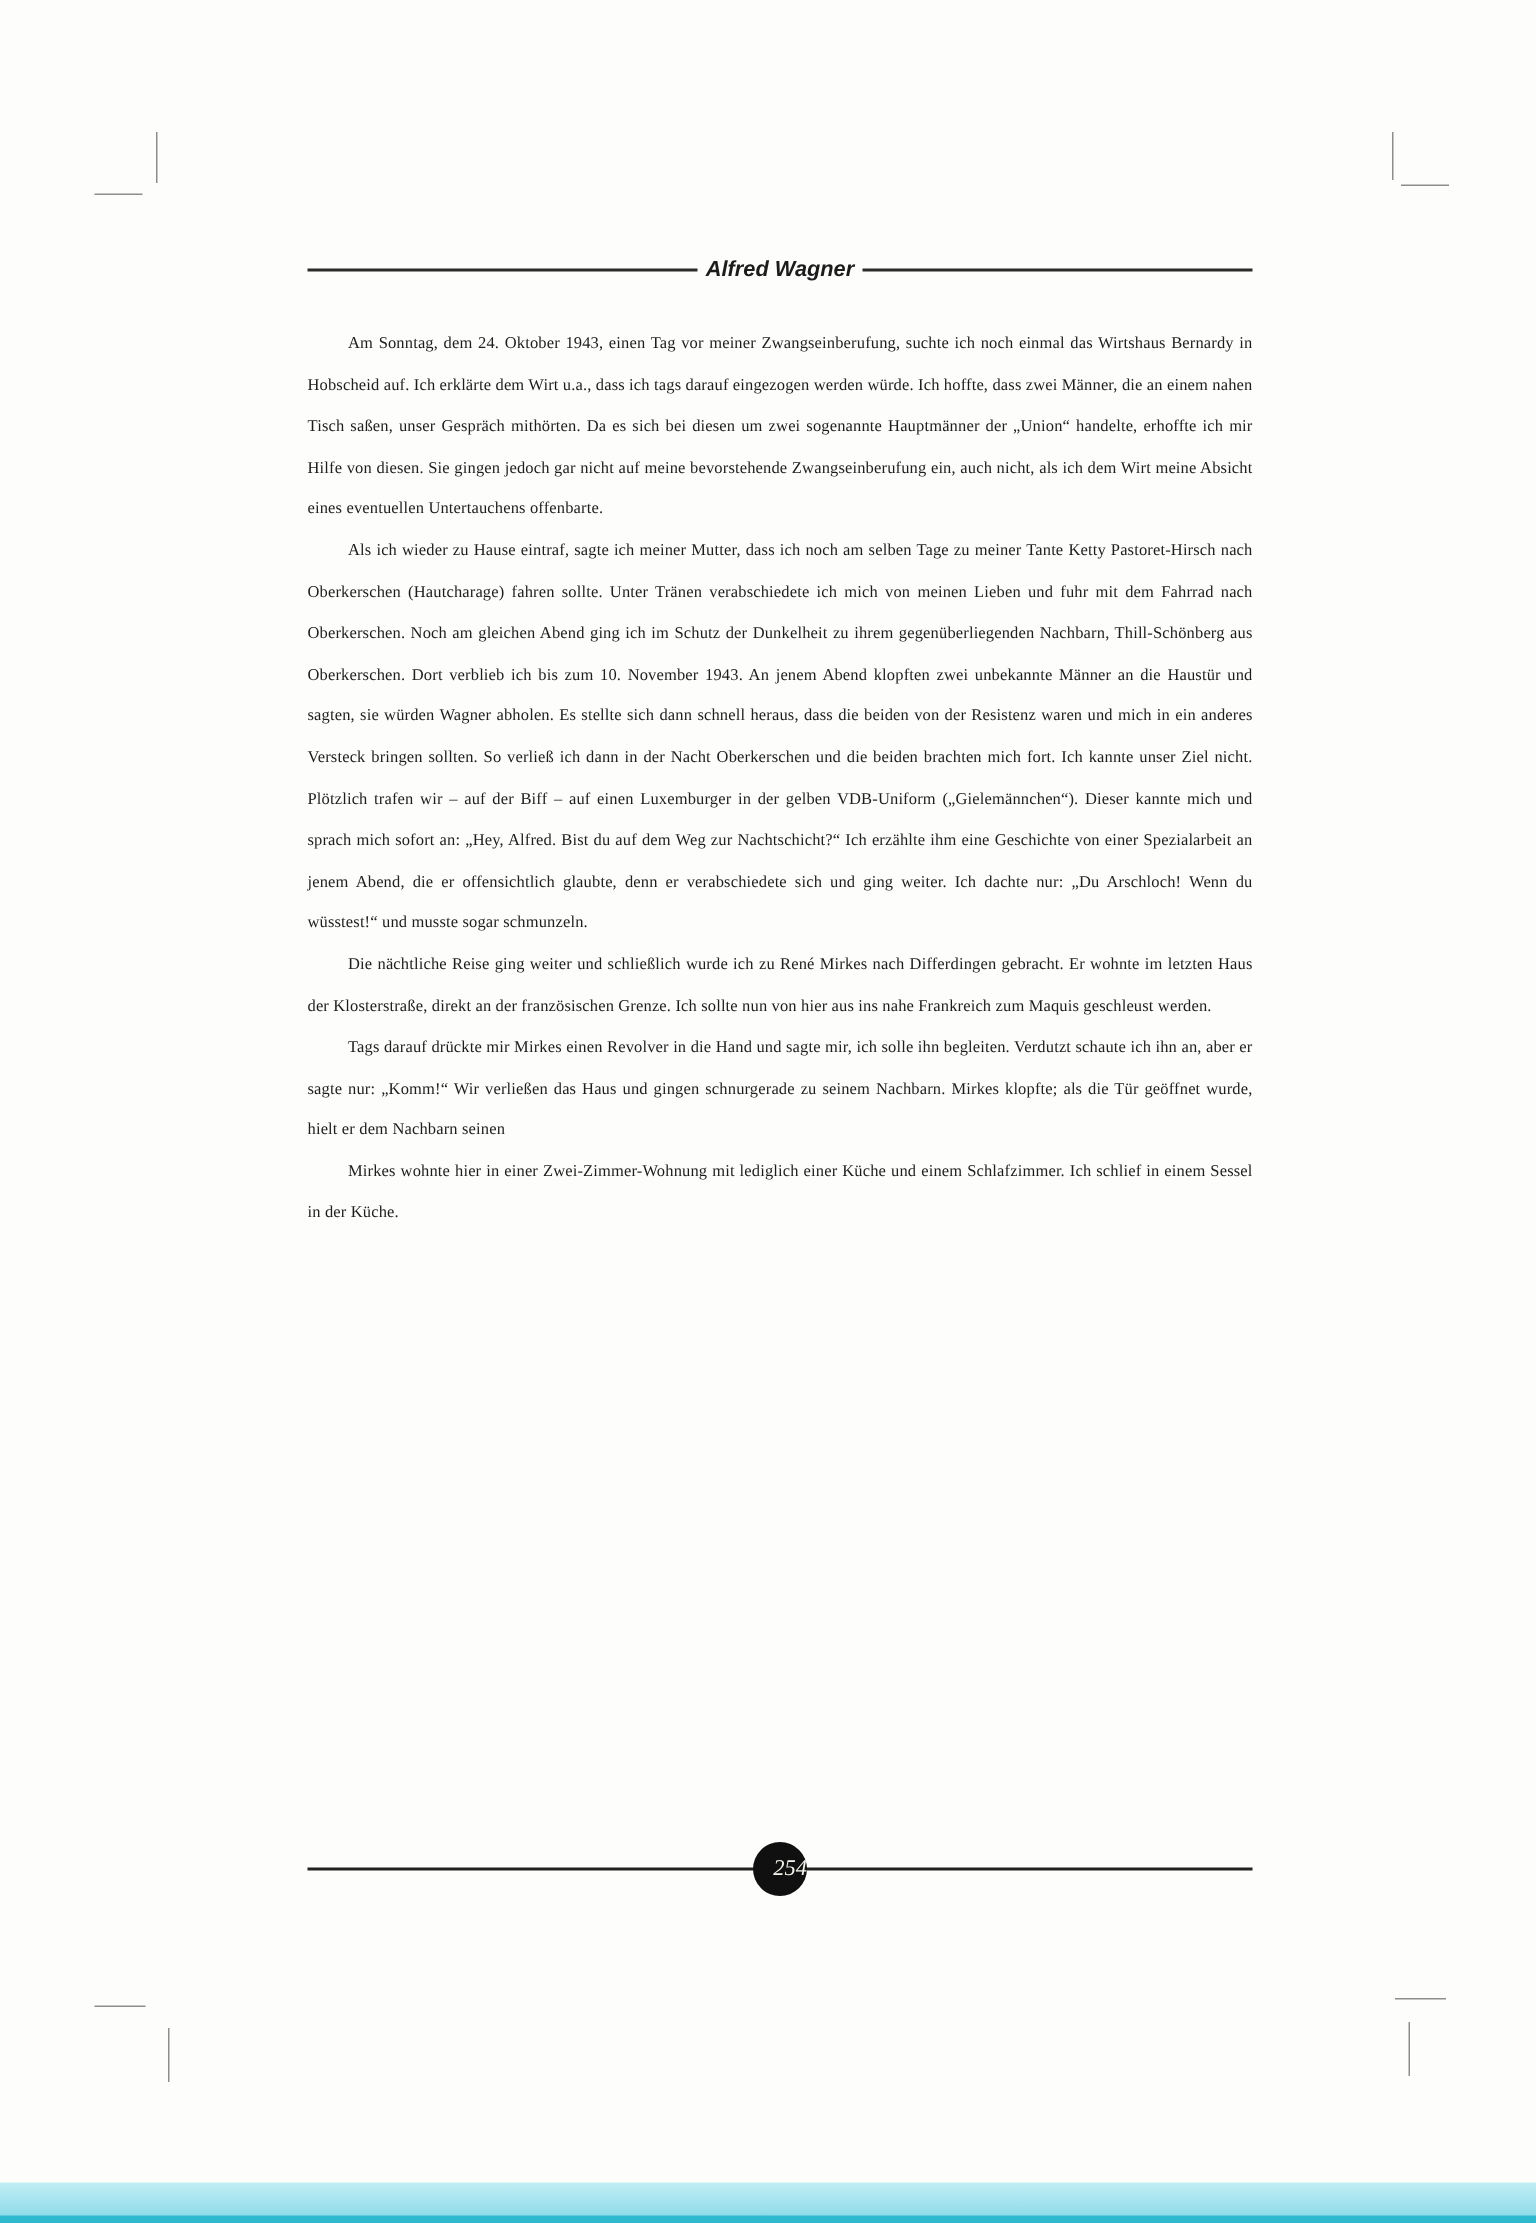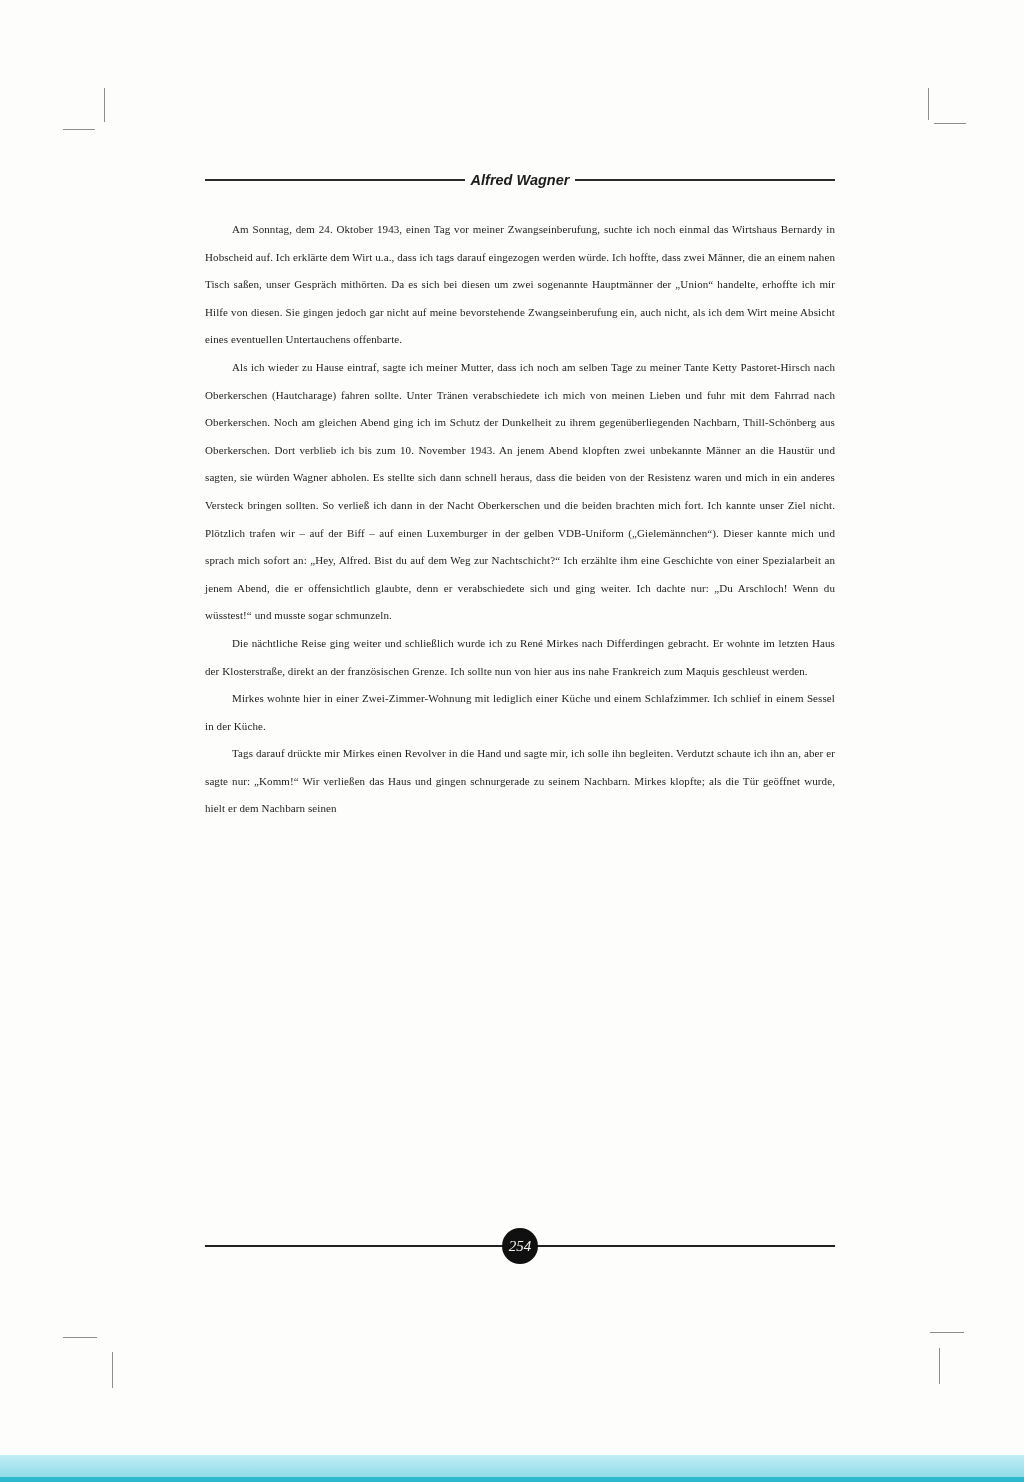"Mirkes wohnte hier in einer" p.para { order: before "Tags darauf drückte mir Mirkes" -> after "Tags darauf drückte mir Mirkes" }
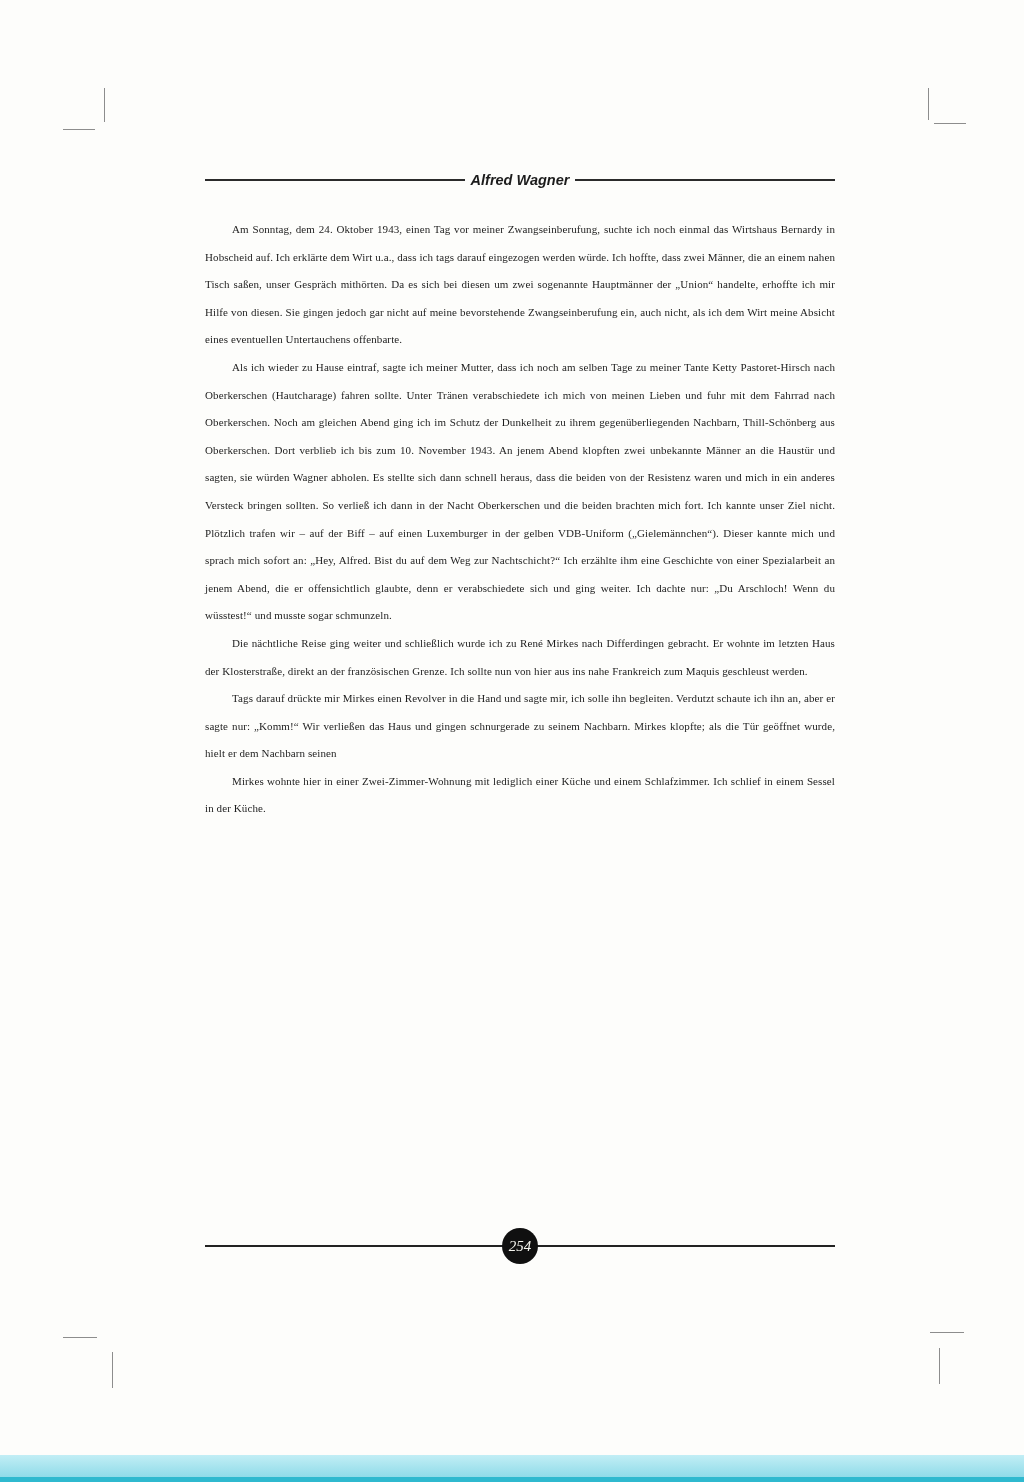"254" .page-circle { justify-content: center -> flex-end }
